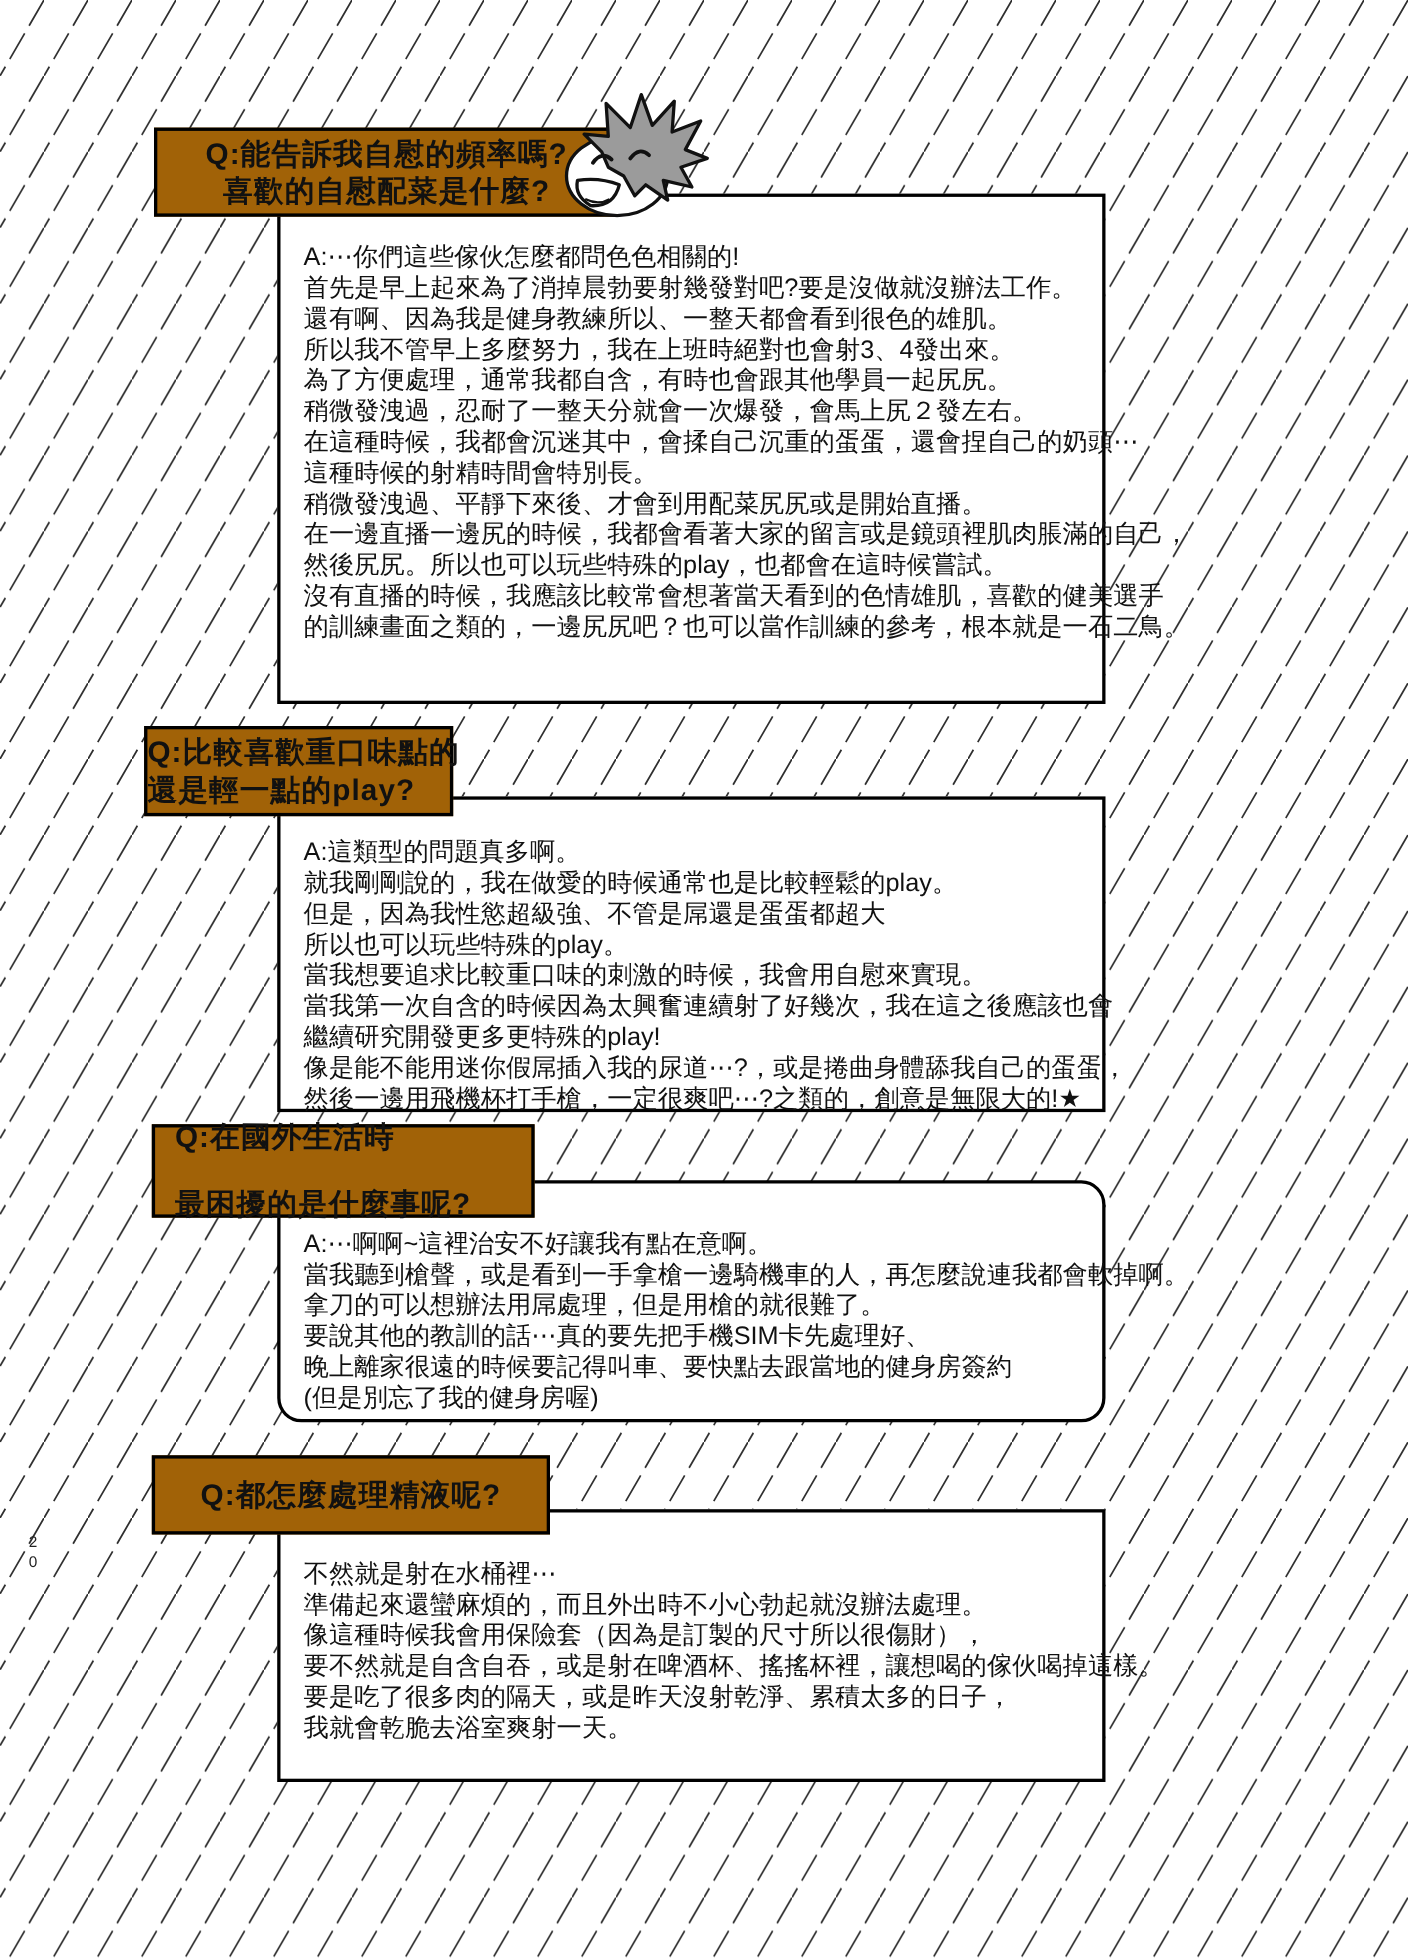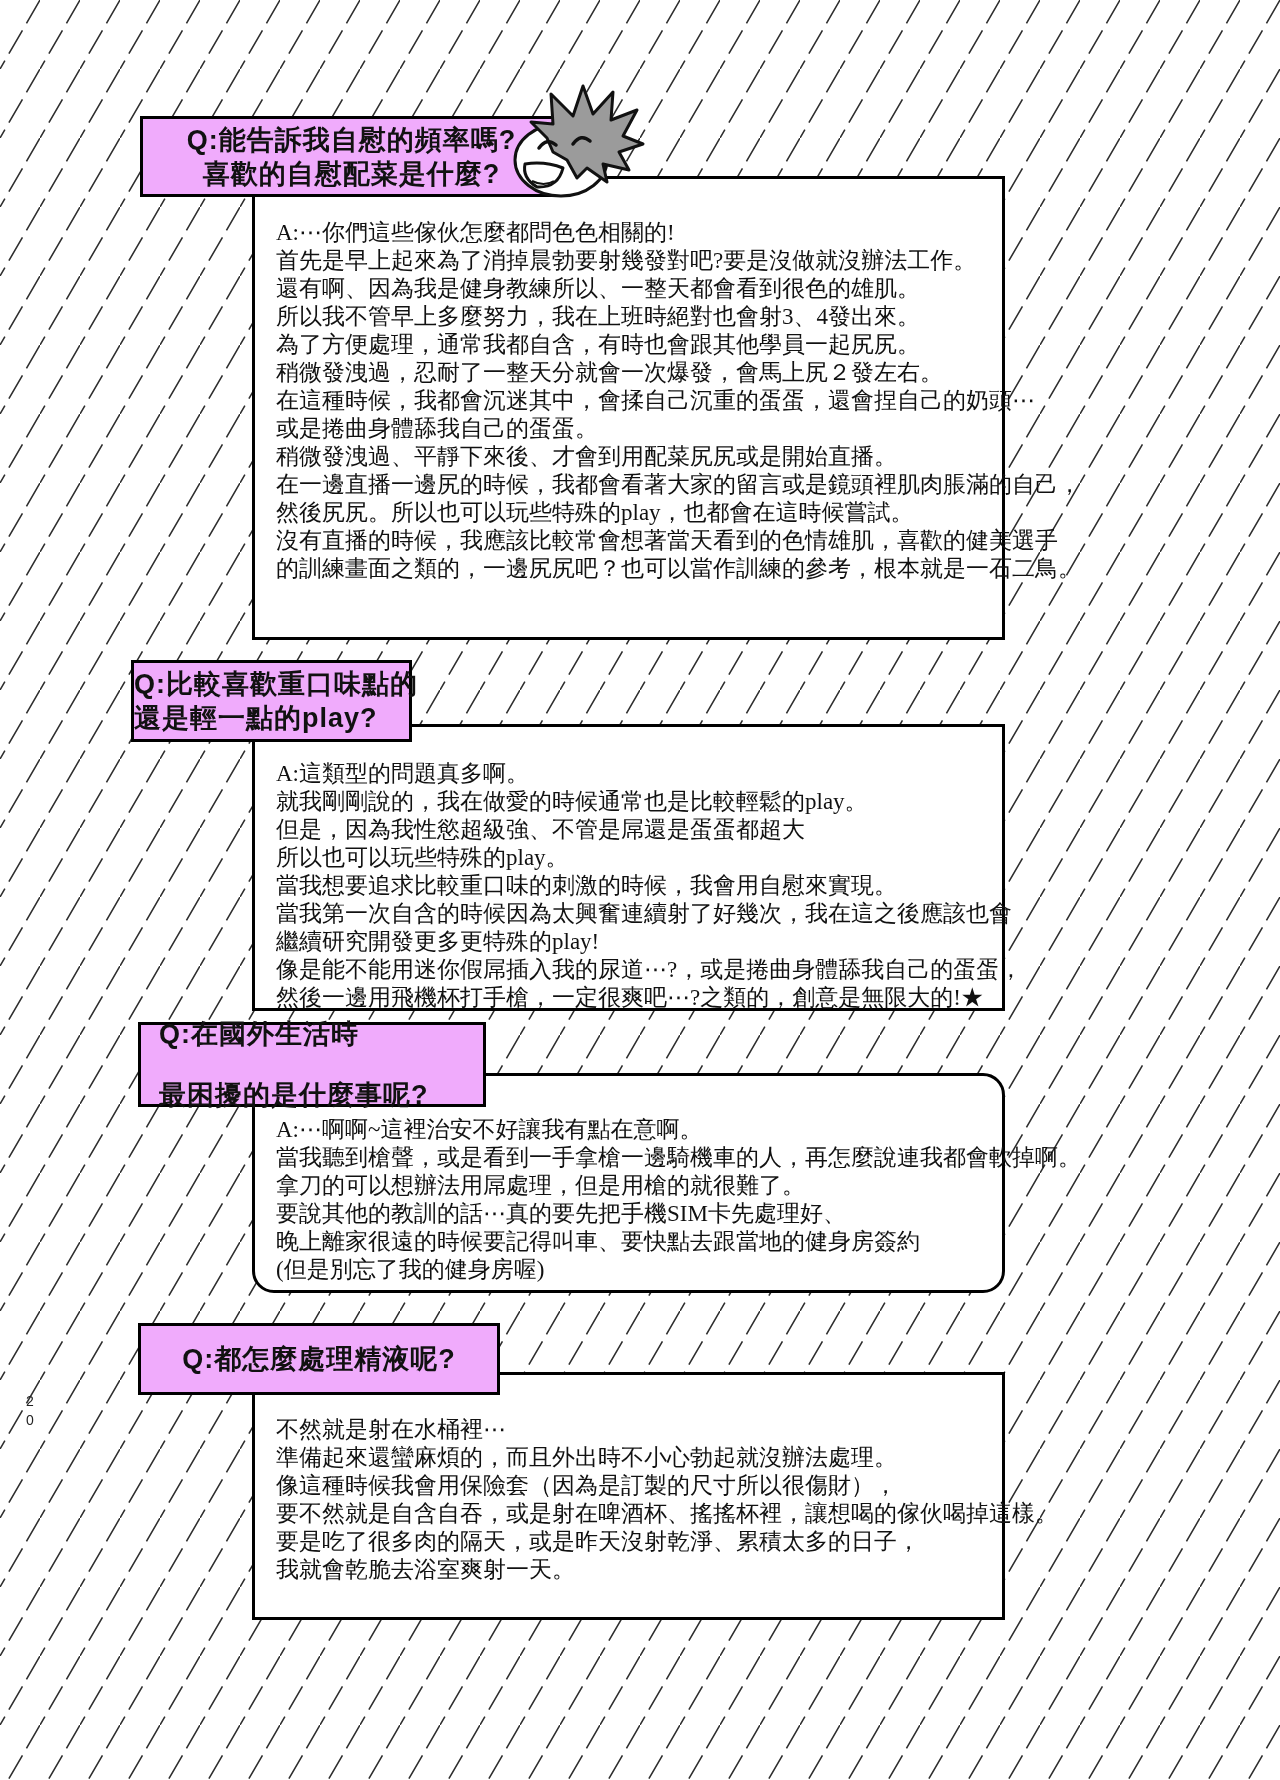"Q:能告訴我自慰的頻率嗎?" .qbox { background: #f0abfc -> #a16207 }
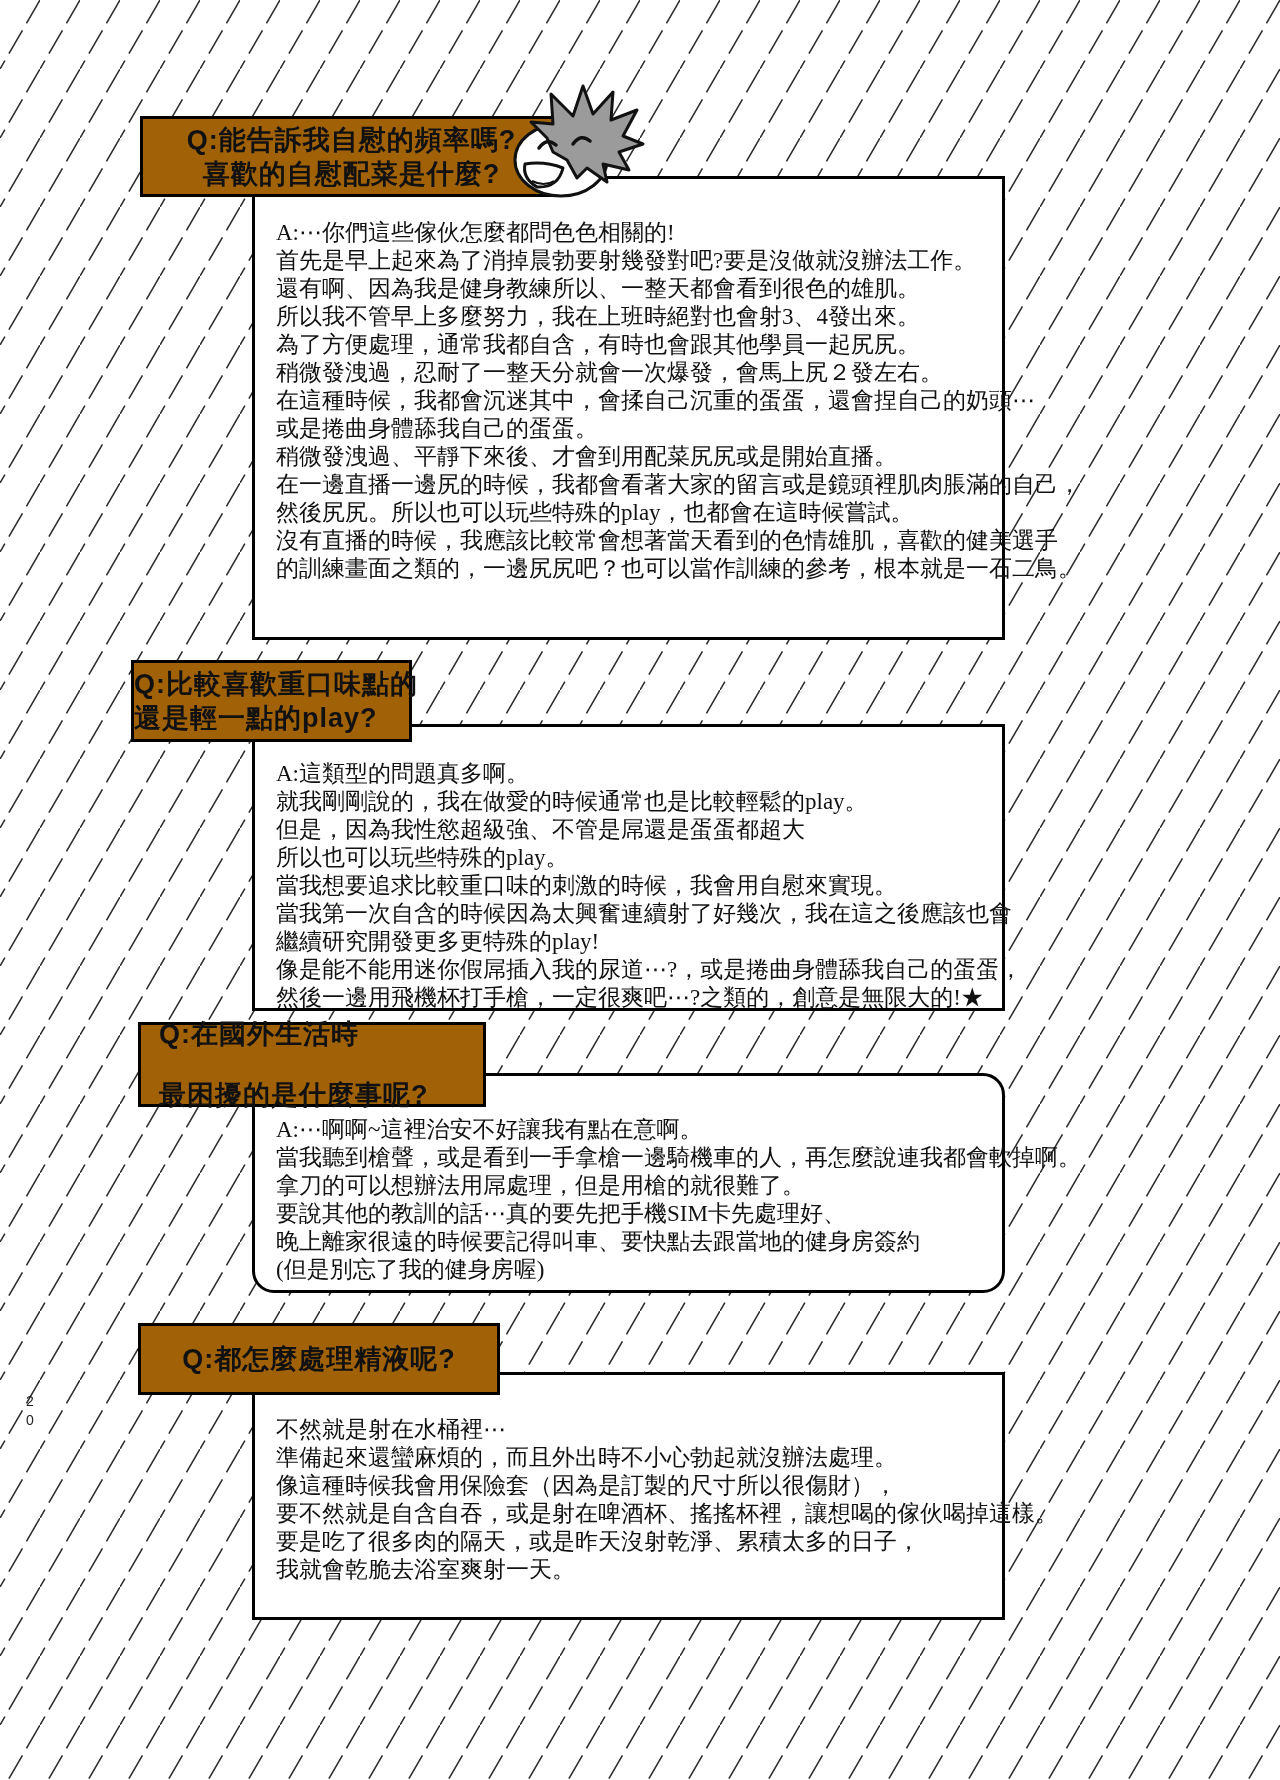"A:⋯你們這些傢伙怎麼都問色色相關的!" .abox { font-family: Liberation Serif, serif -> none }
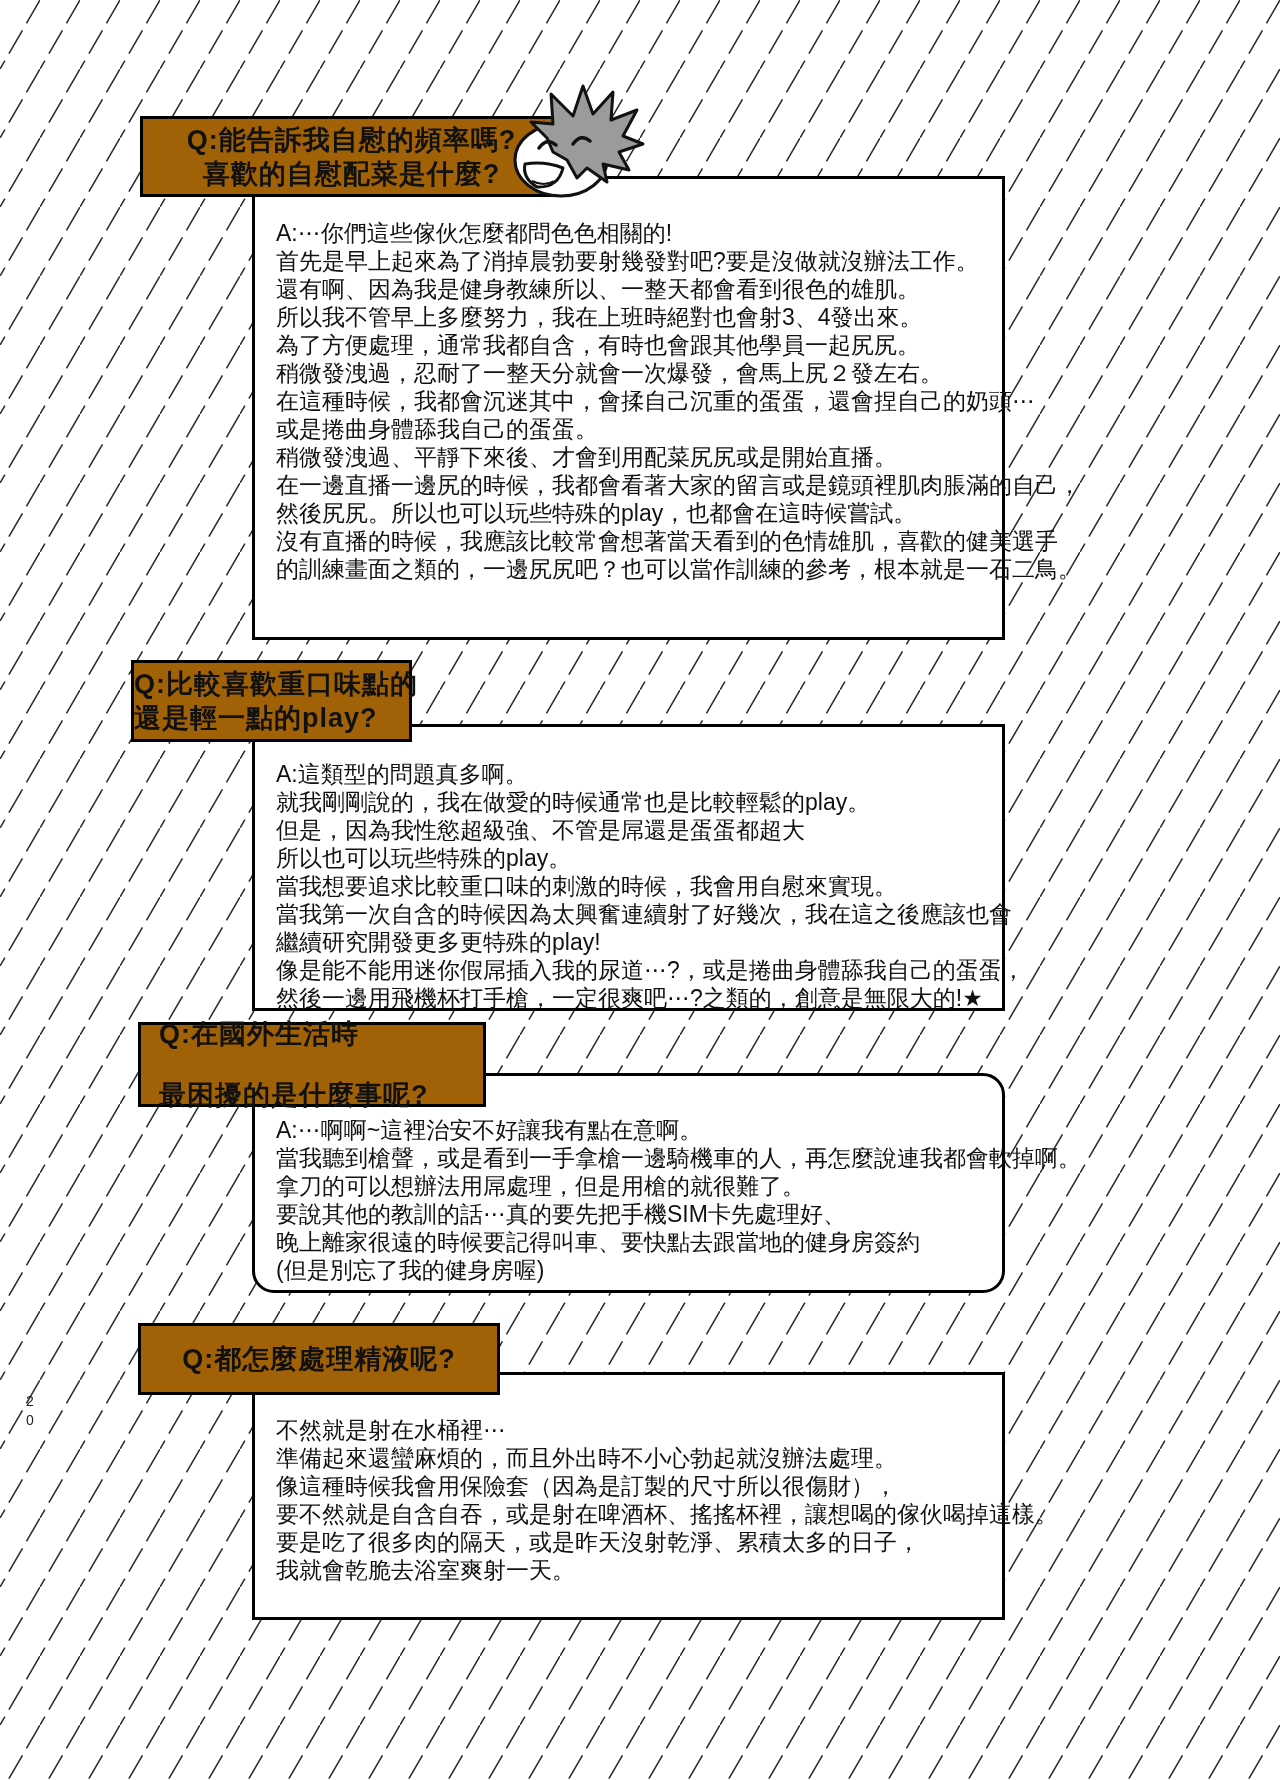"或是捲曲身體舔我自己的蛋蛋。" div.tline { text: 或是捲曲身體舔我自己的蛋蛋 -> 這種時候的射精時間會特別長 }
